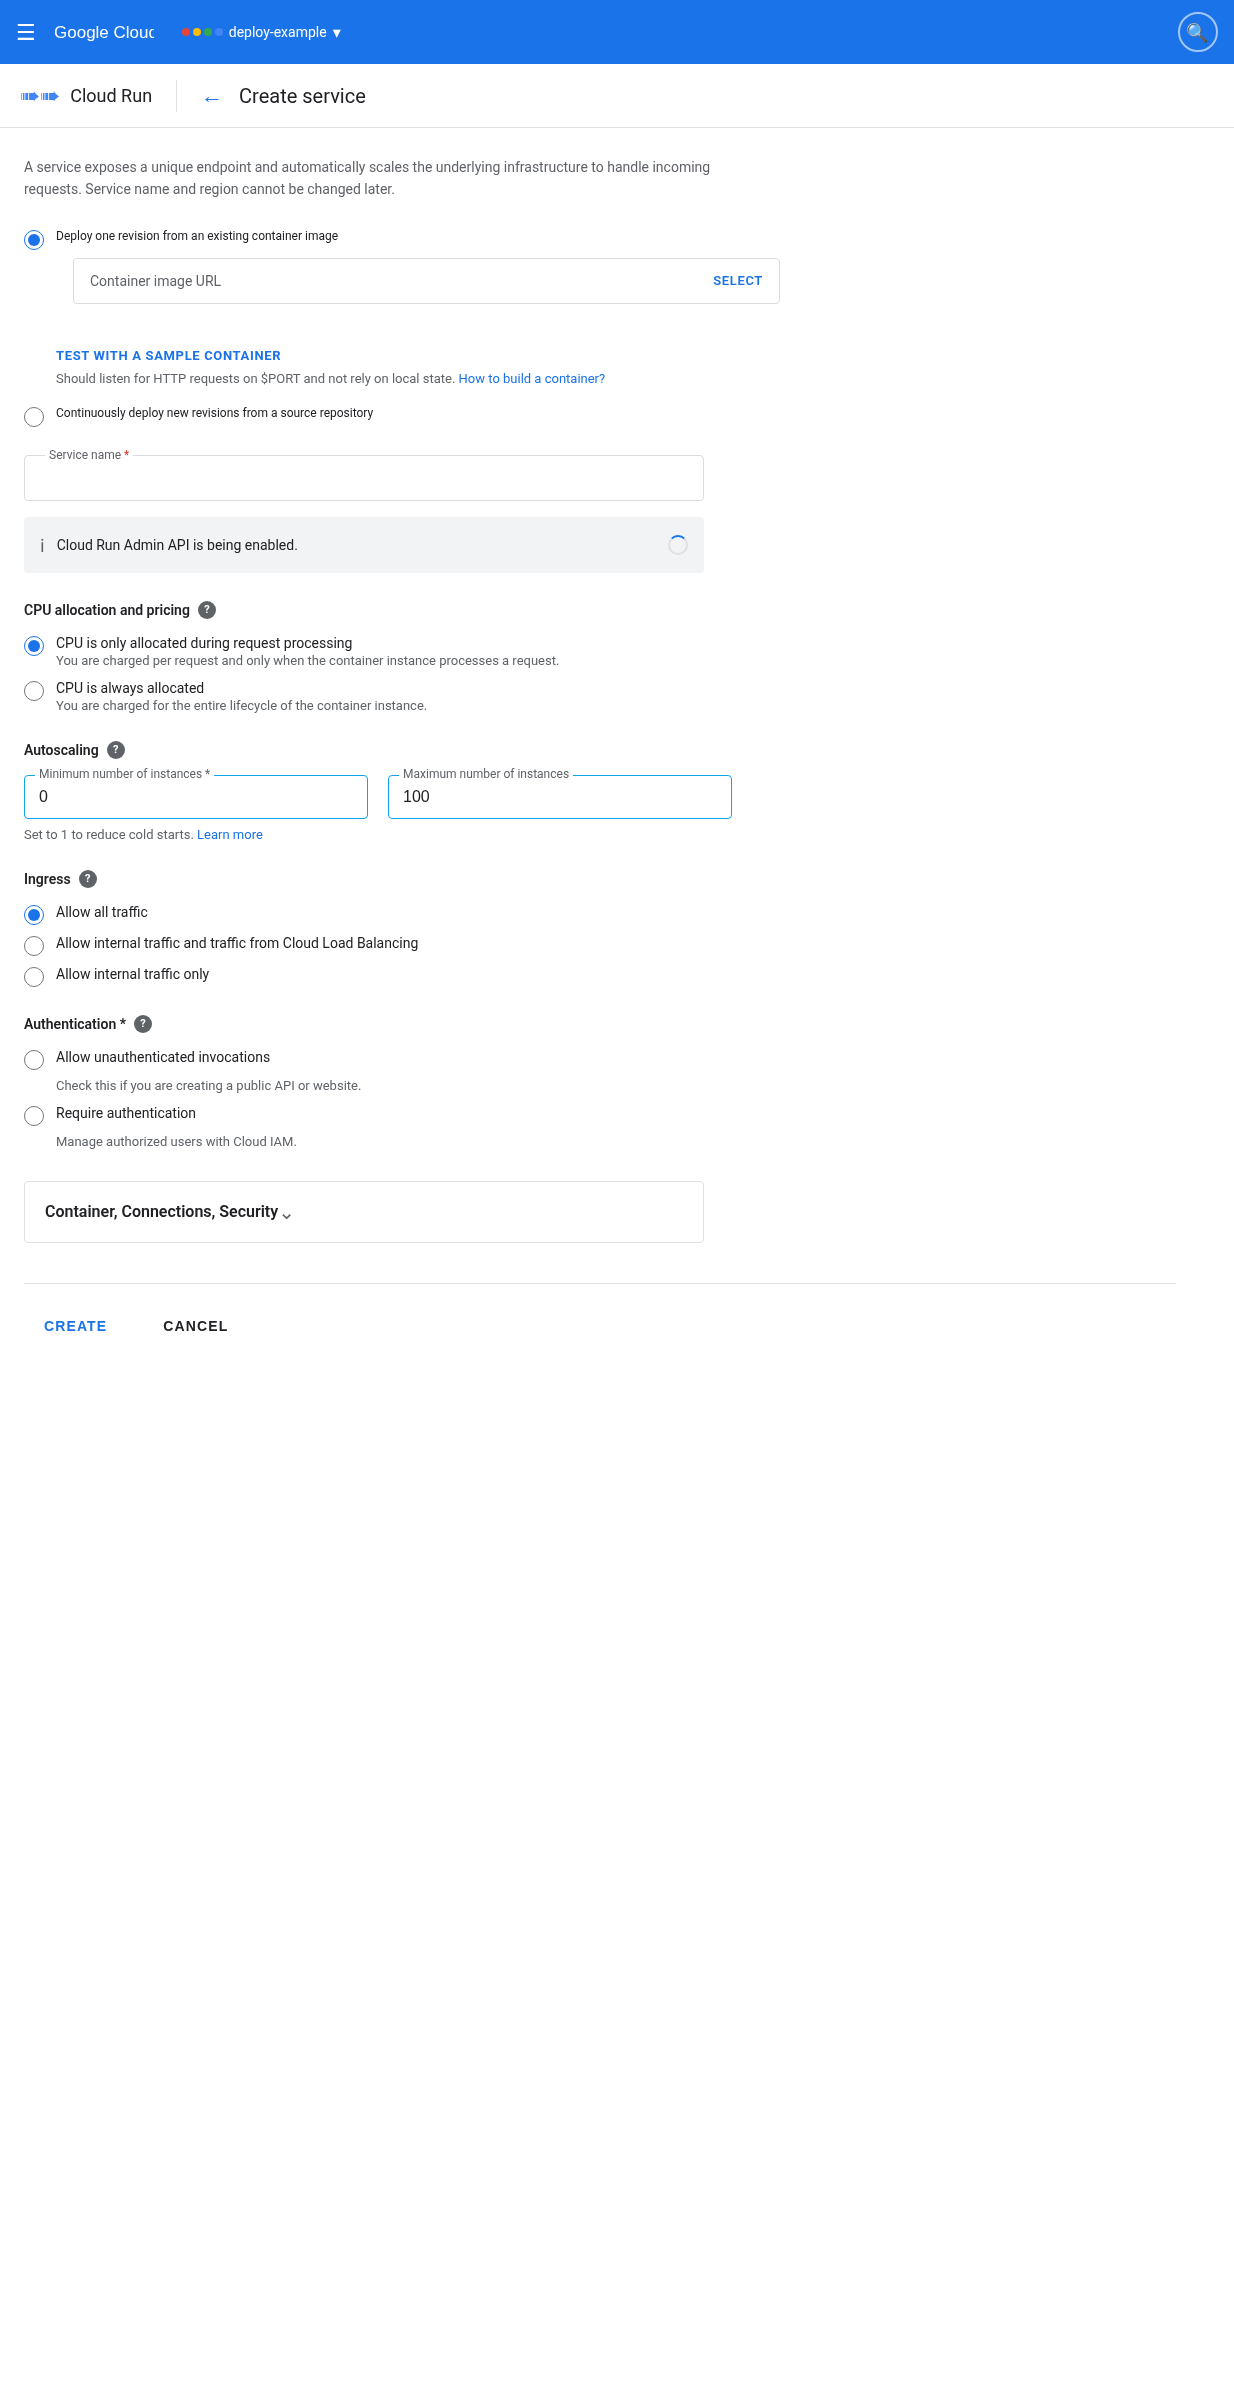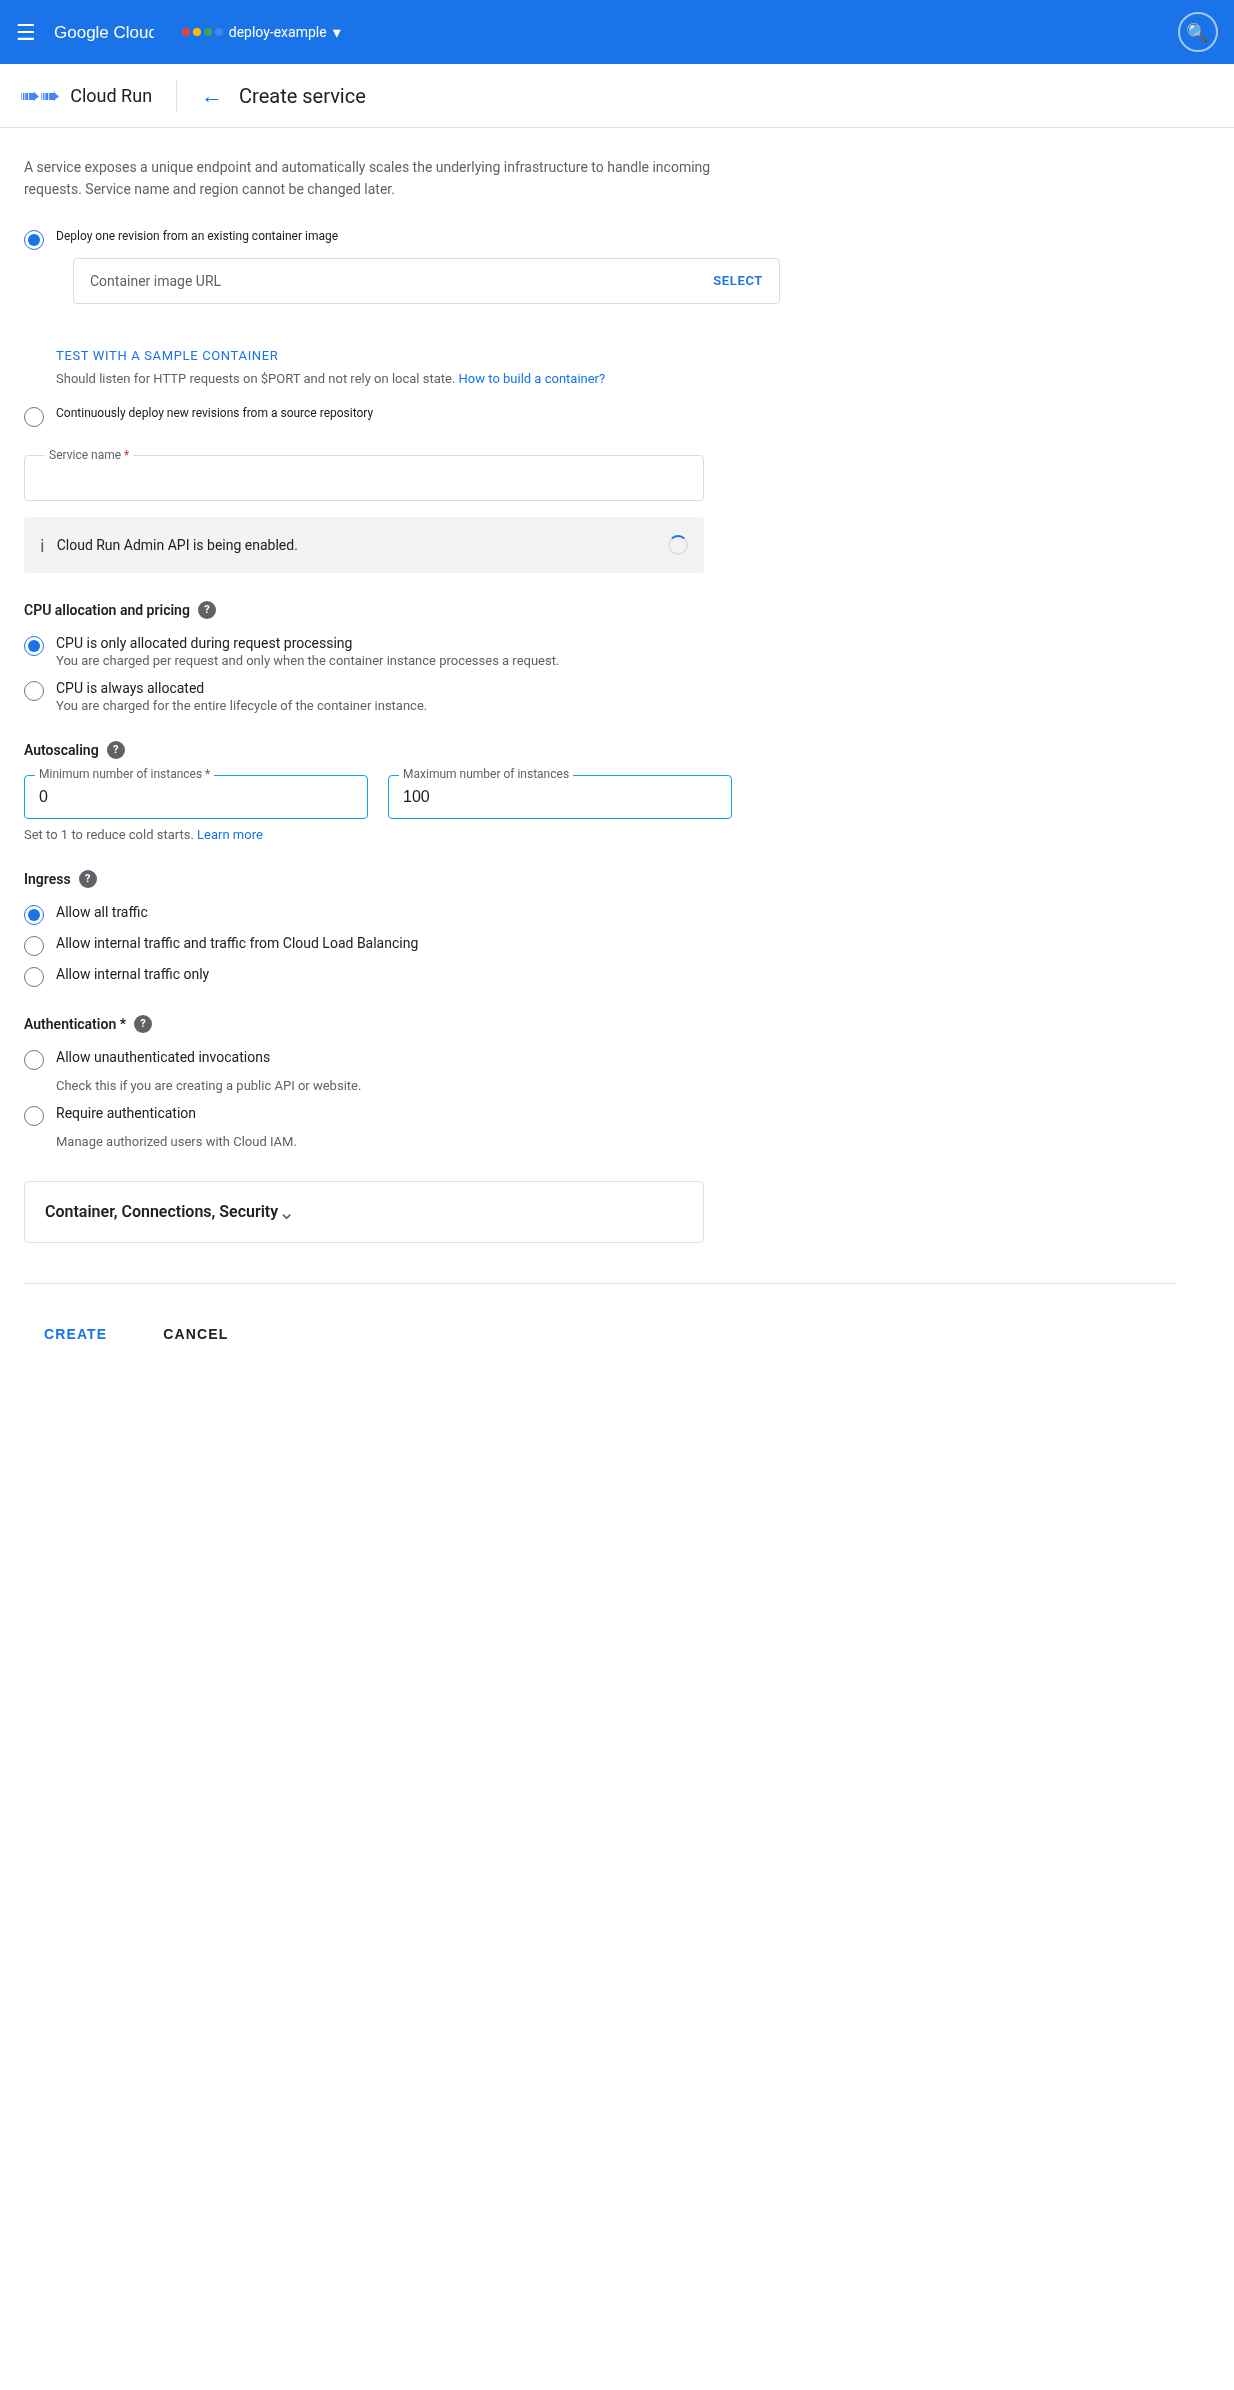"TEST WITH A SAMPLE CONTAINER" .sample-container-link { font-weight: 400 -> 700 }
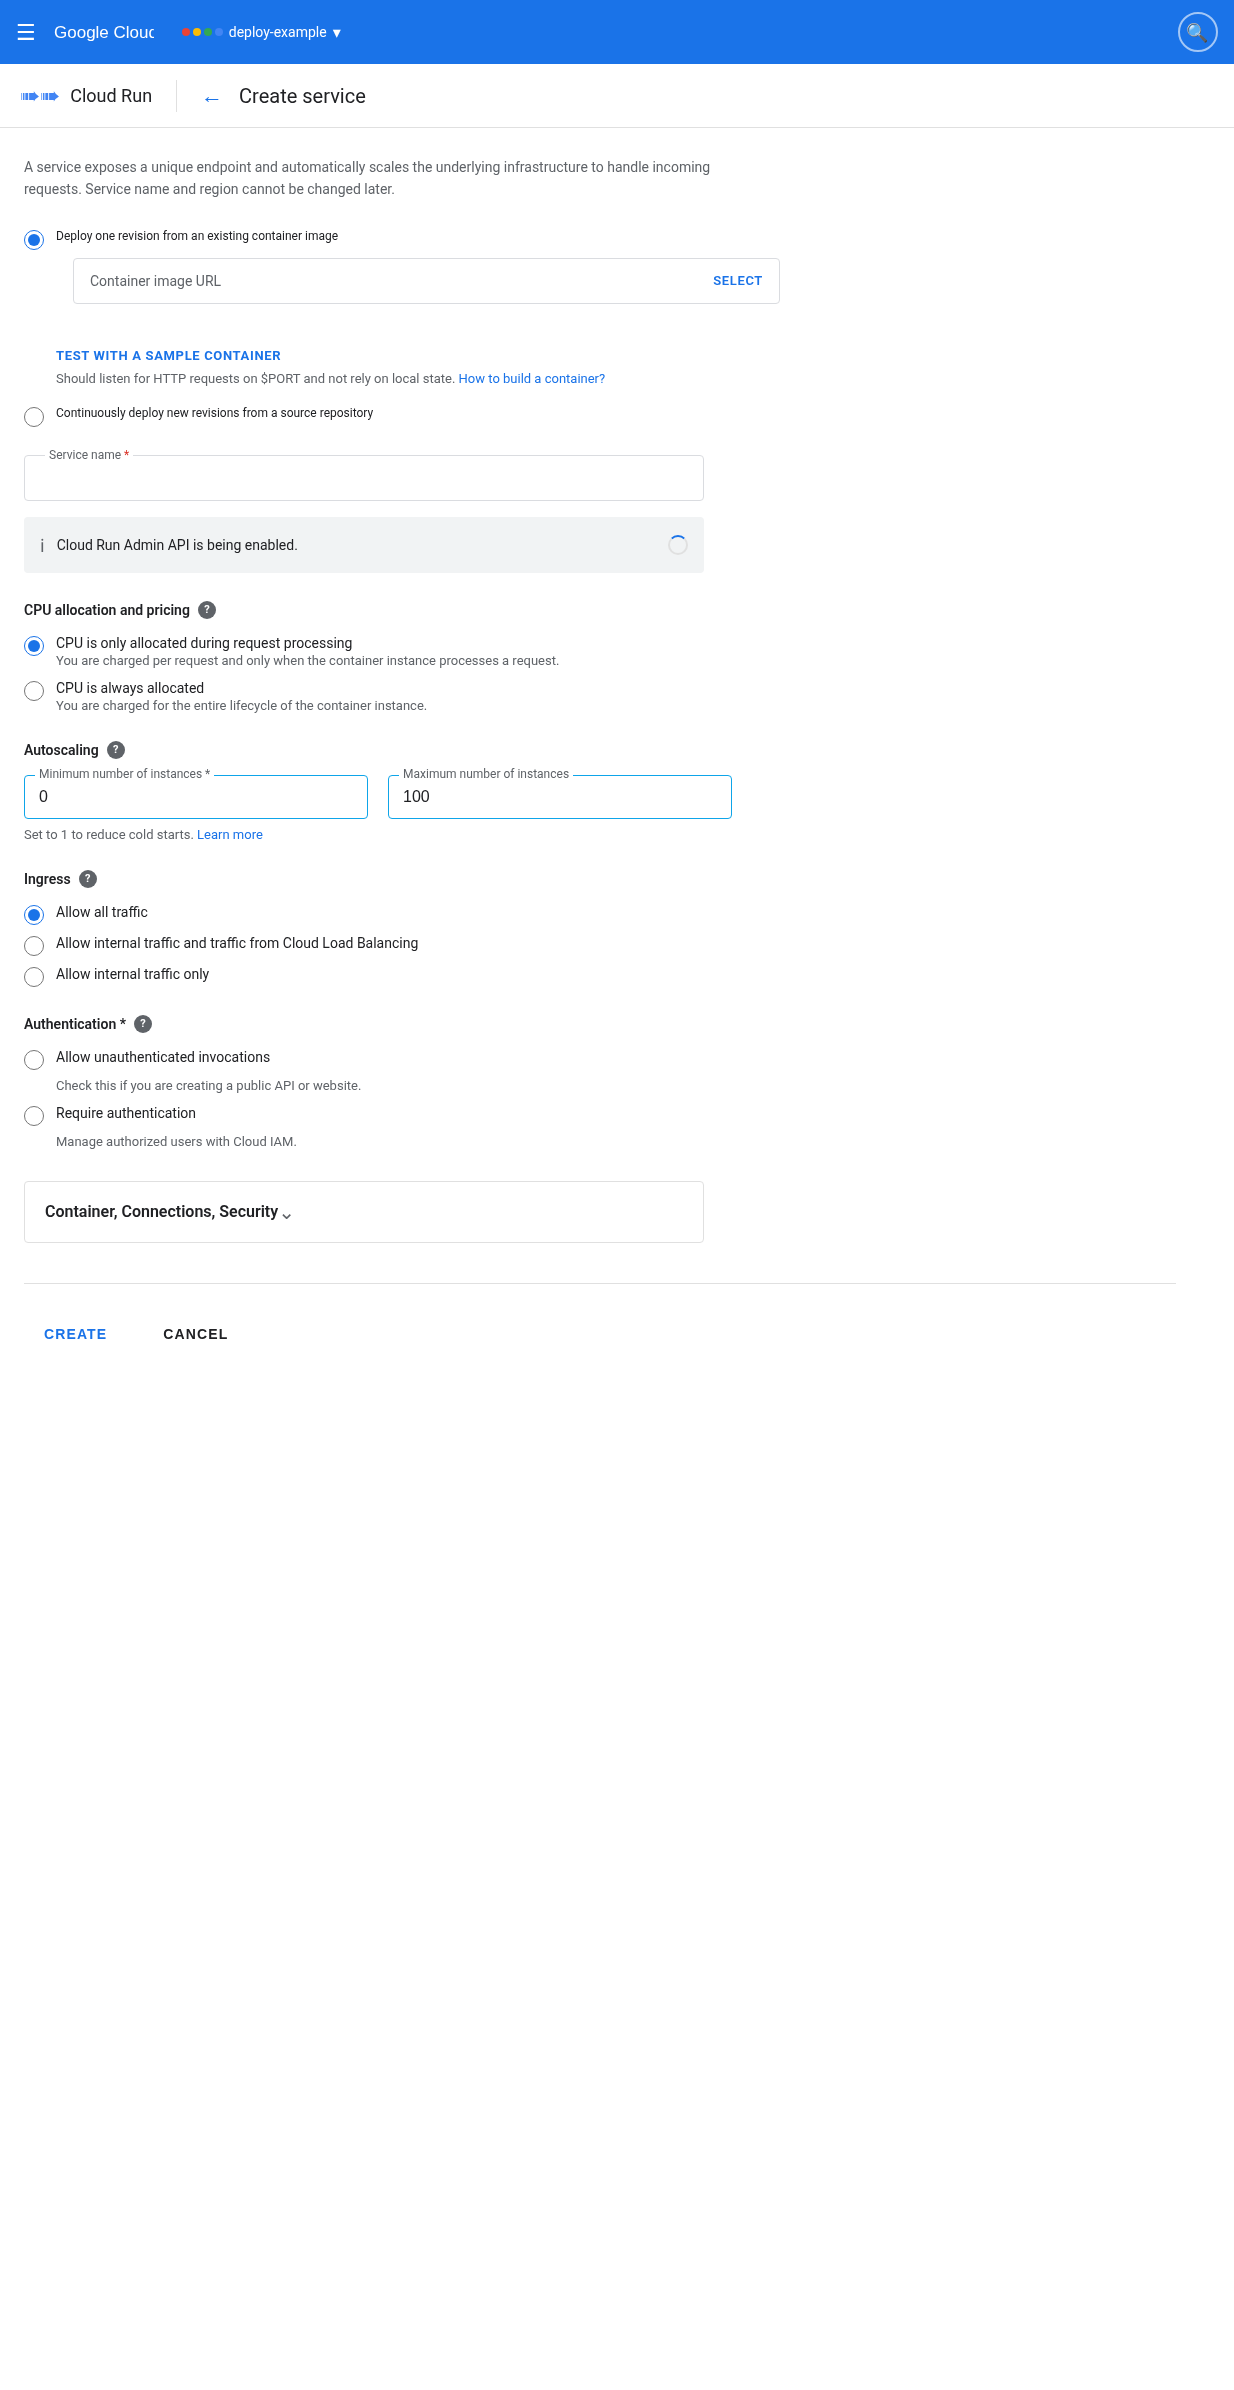"CREATE" .bottom-actions { padding: 32px 0 -> 24px 0 }
